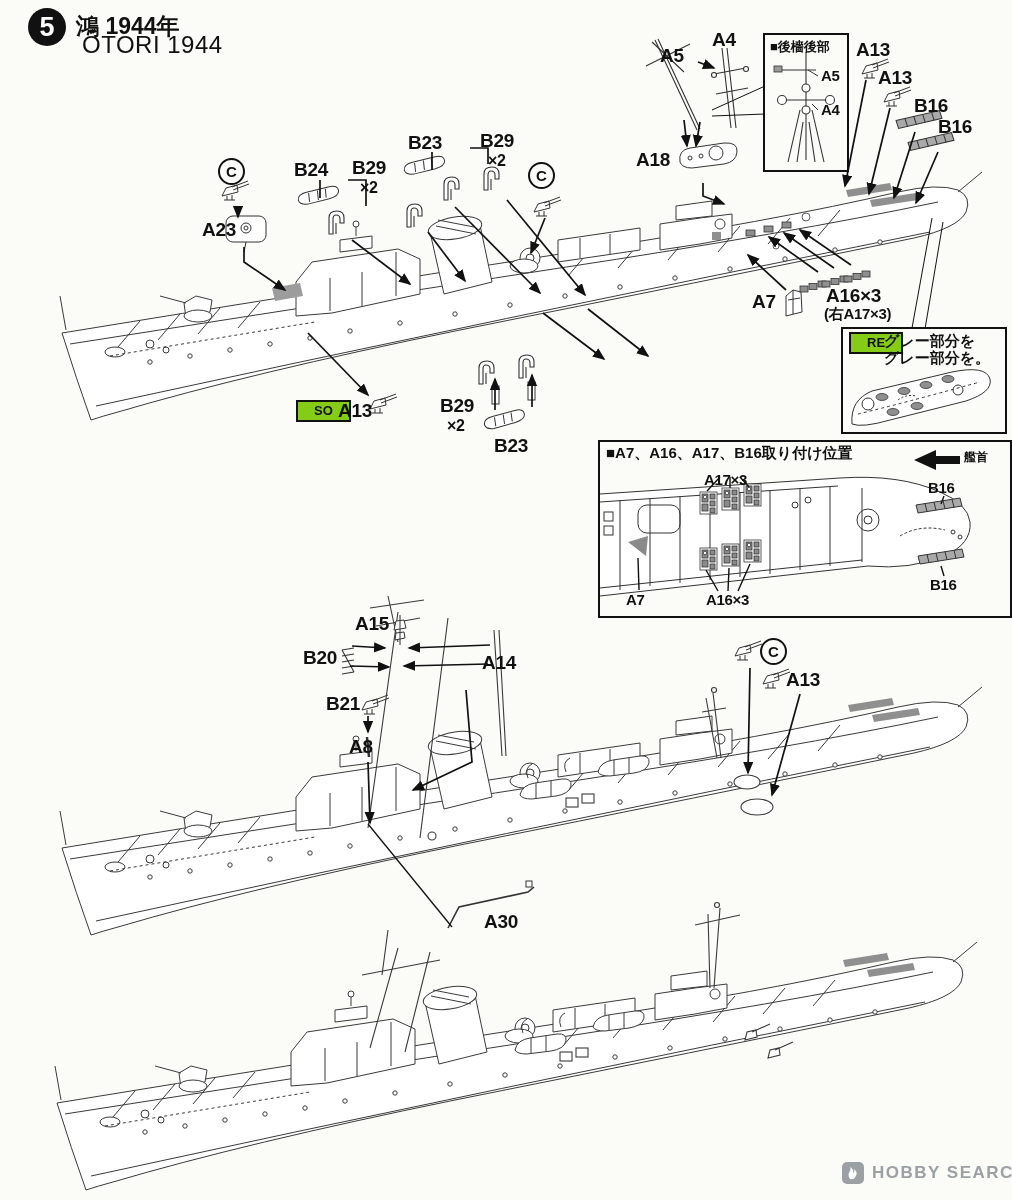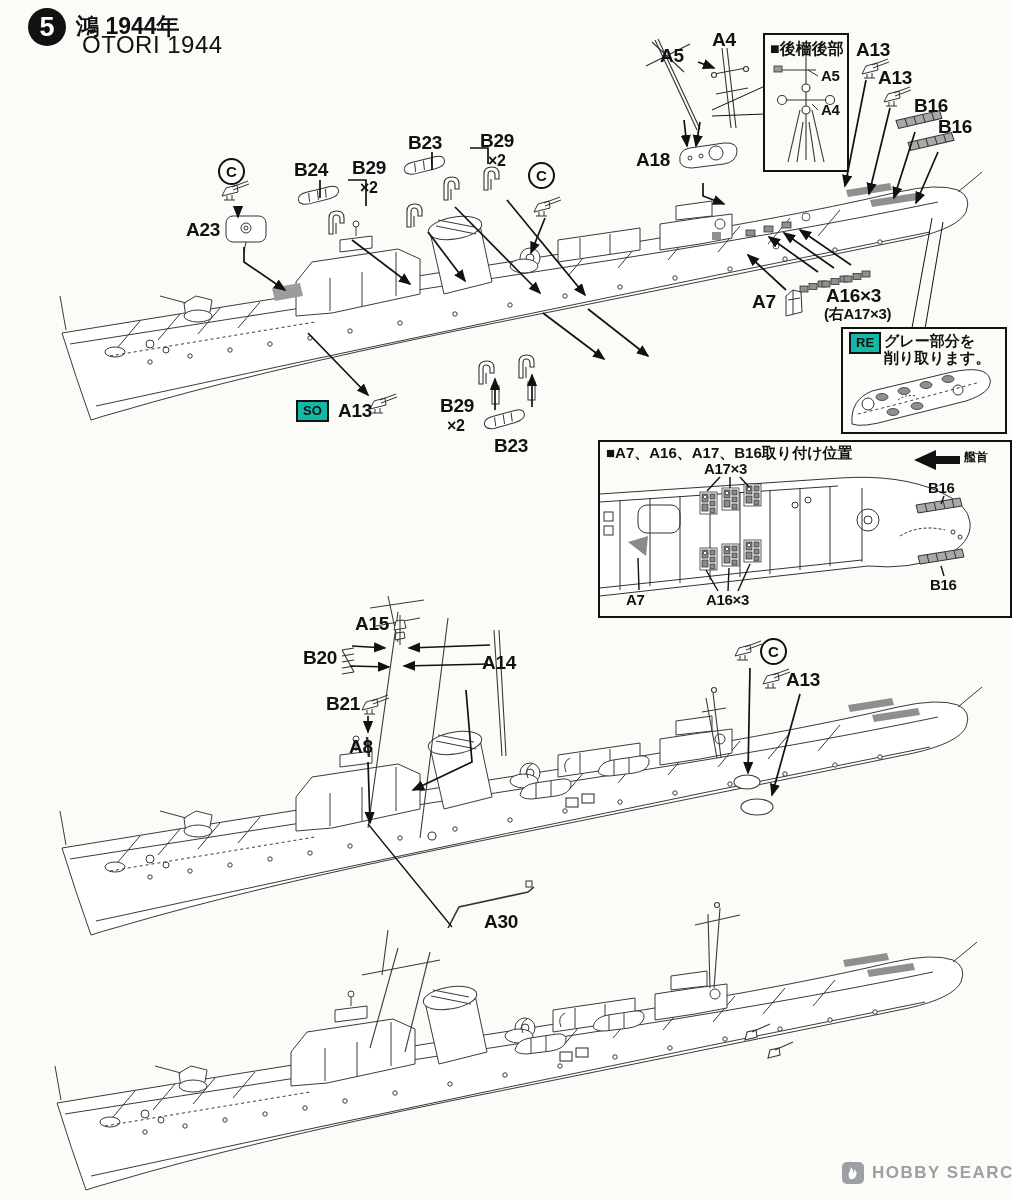"■後檣後部" div.jp { font-size: 16px -> 13px }
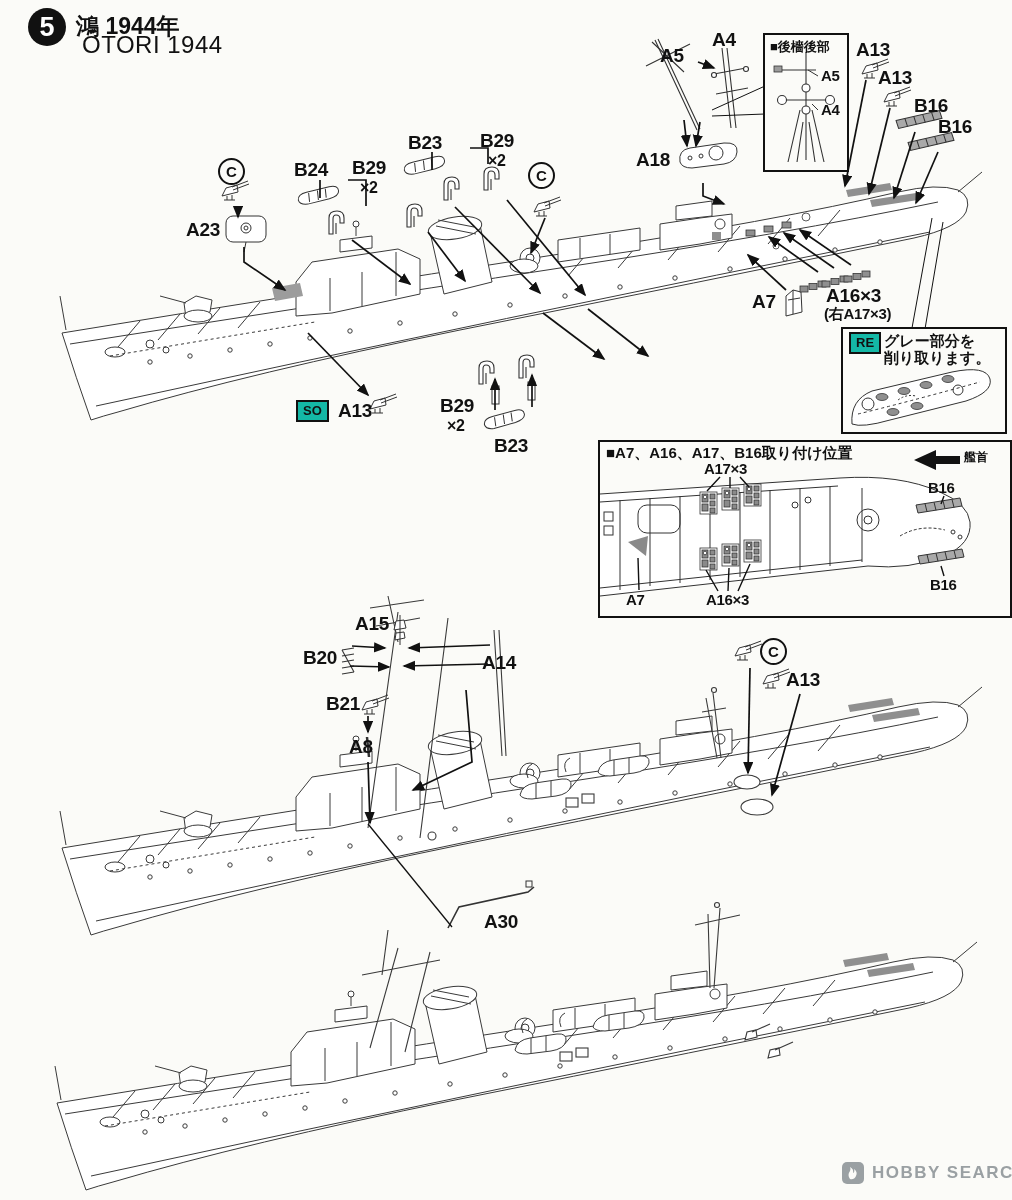"A23" div.plabel { left: 186px -> 202px }
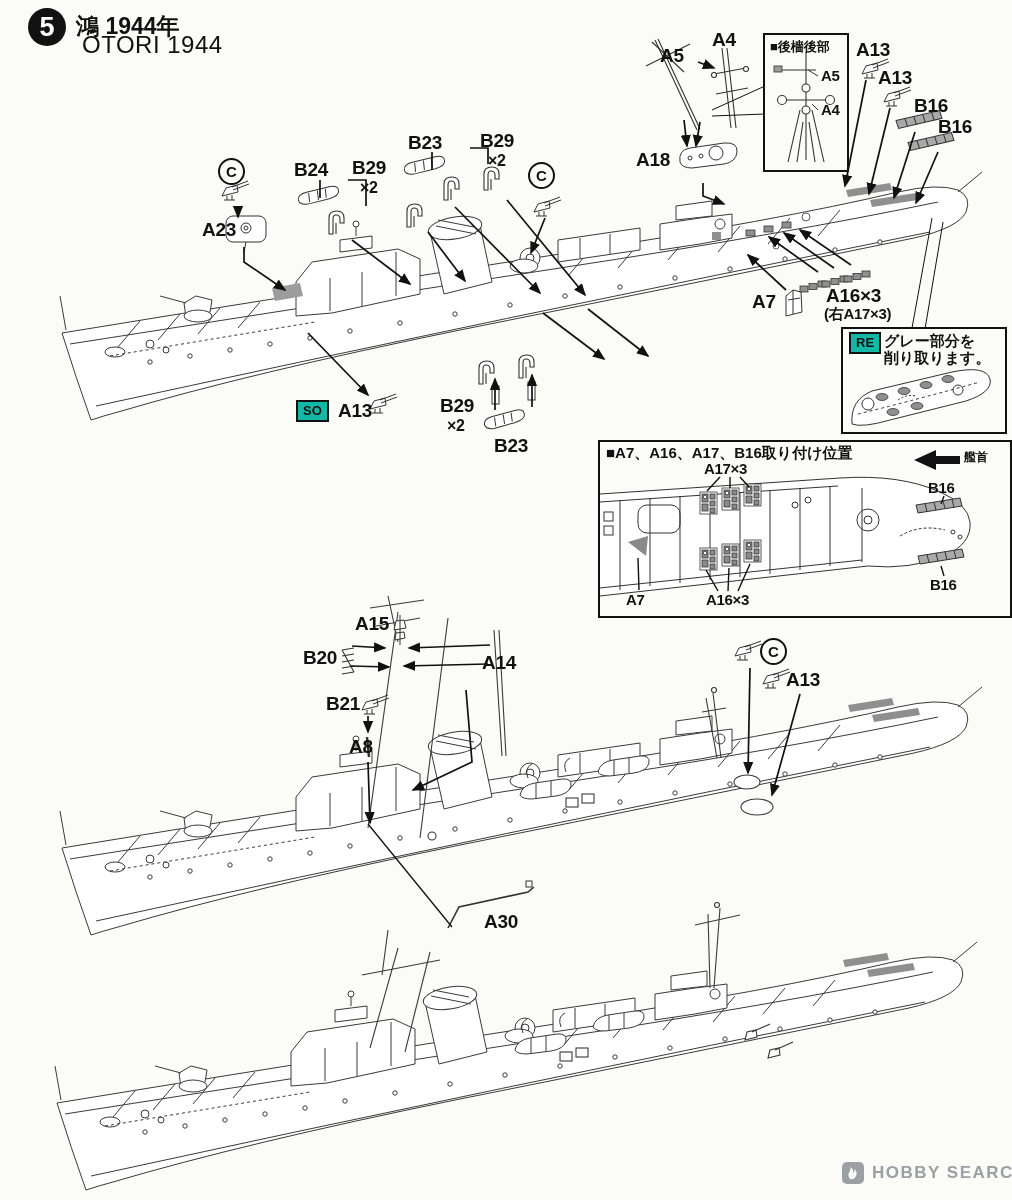"RE" .codebox { background: #14b8a6 -> #84cc16; padding: 1px 5px -> 1px 16px }
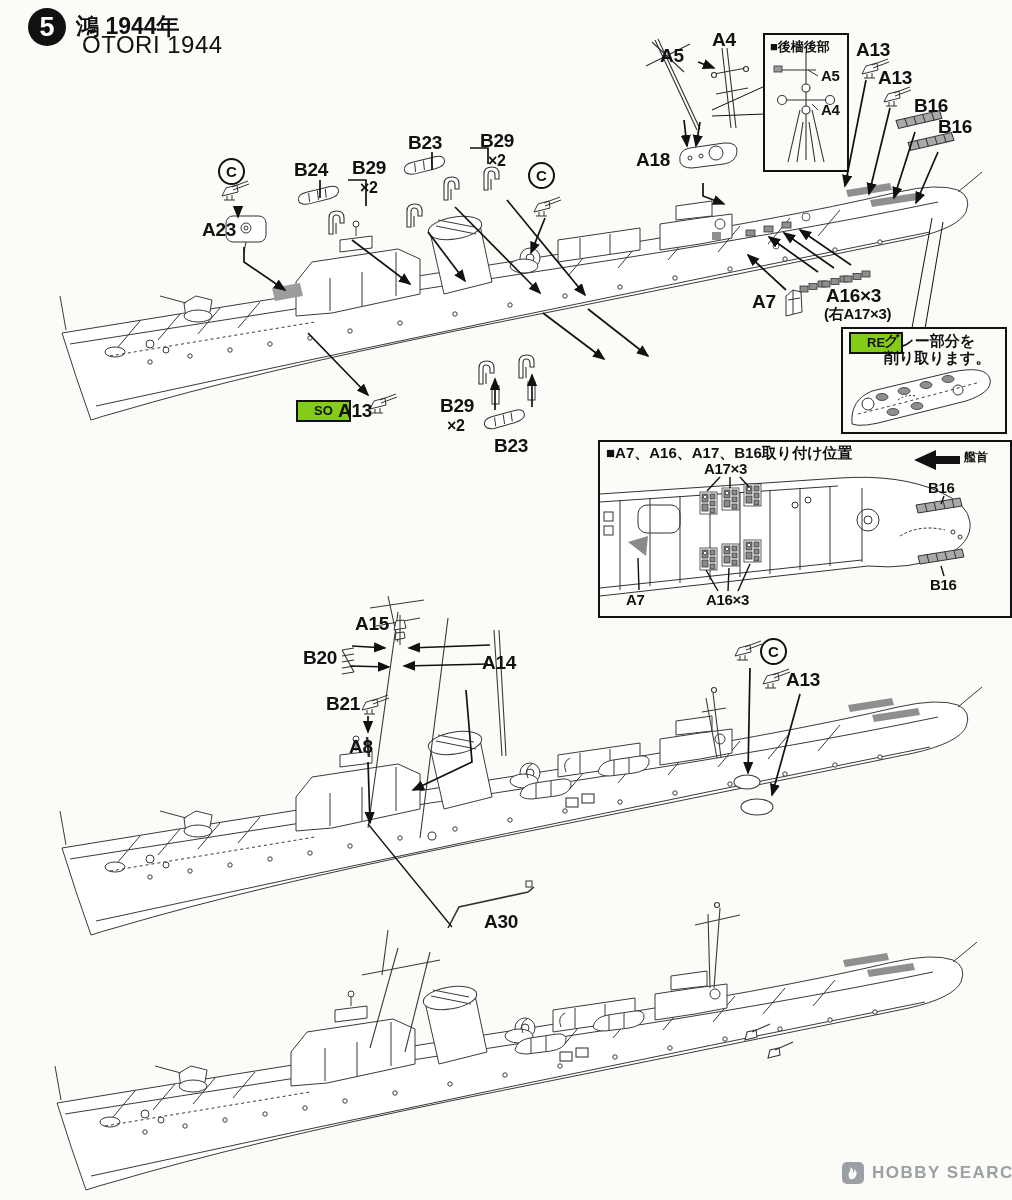"削り取ります。" div.jp { text: 削り取ります -> グレー部分を }
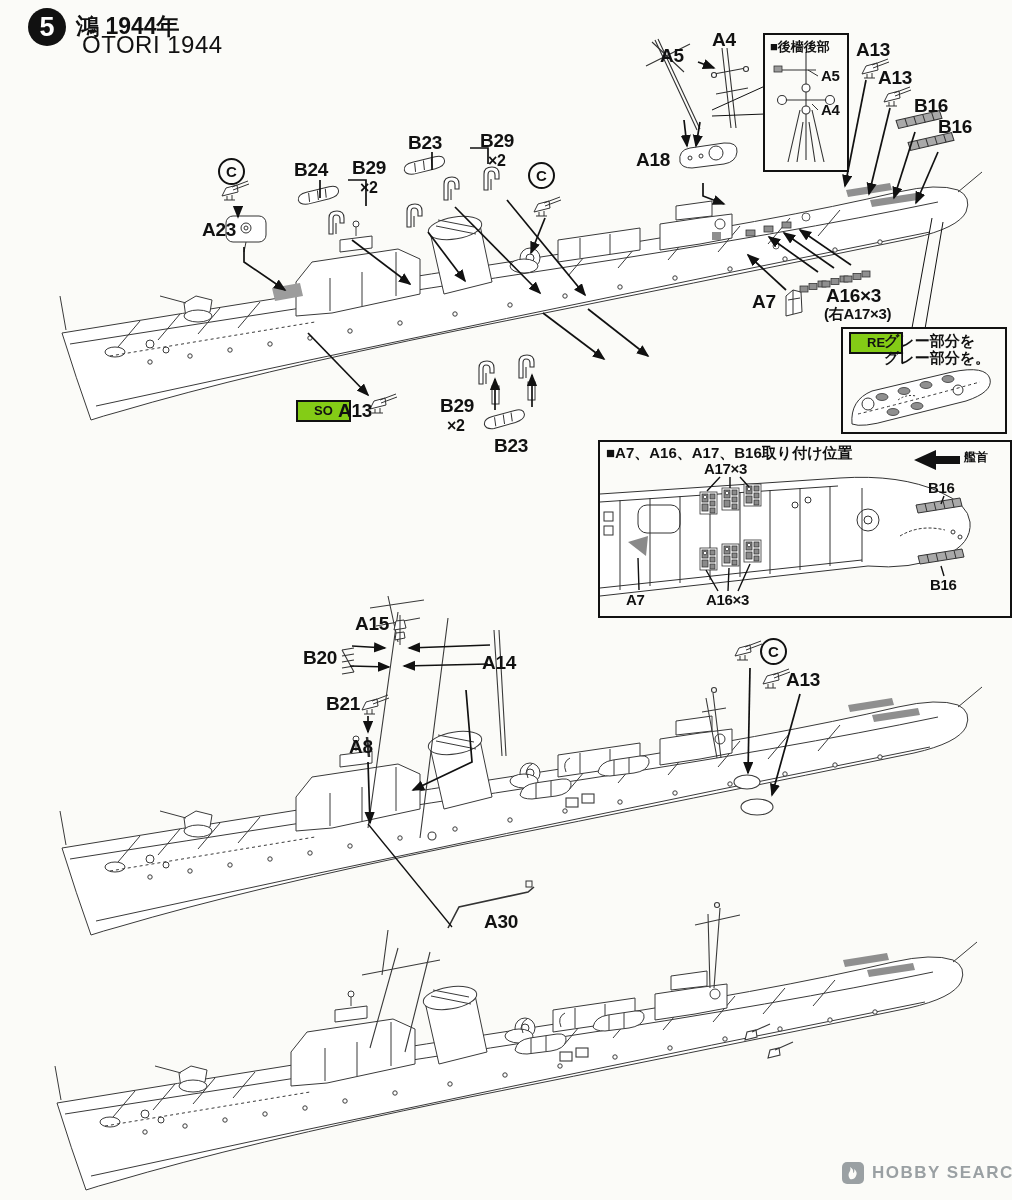"A17×3" div.plabel { top: 461px -> 472px }
